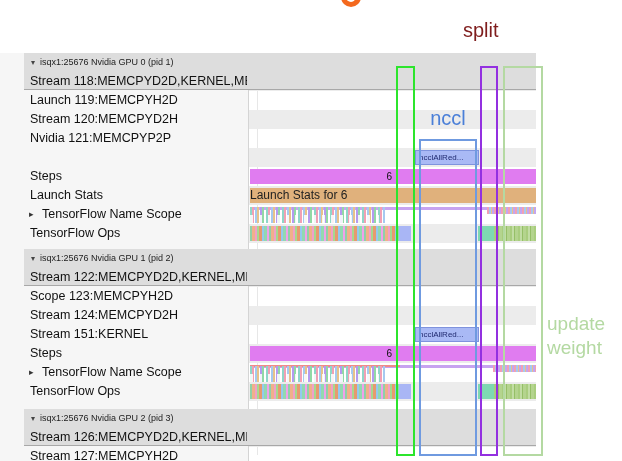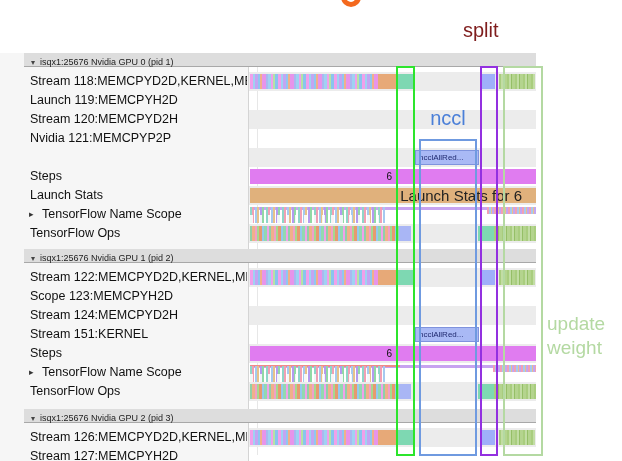"▾ isqx1:25676 Nvidia GPU 0" .proc-header { height: 14px -> 37px }
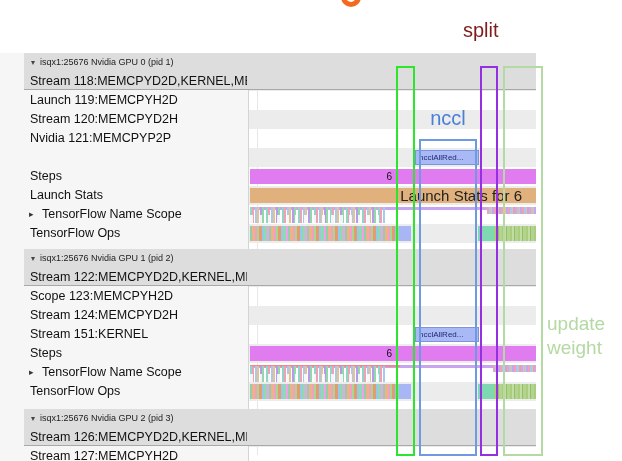"Launch Stats for 6" .launch-text { font-size: 15px -> 12px; text-align: right -> left }
